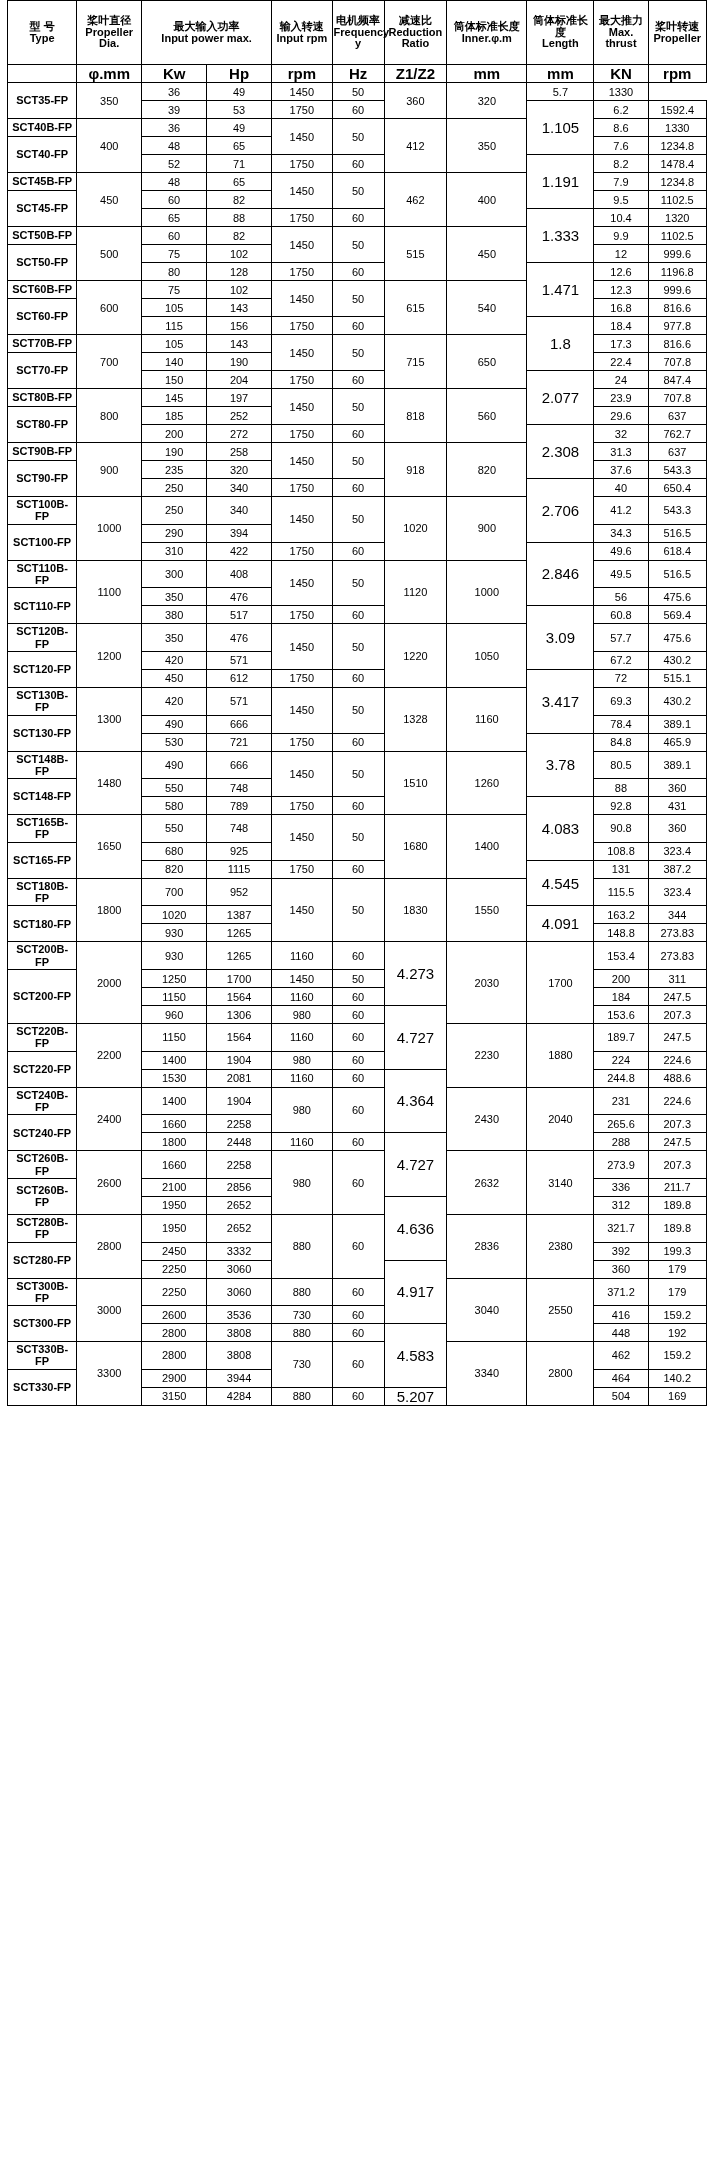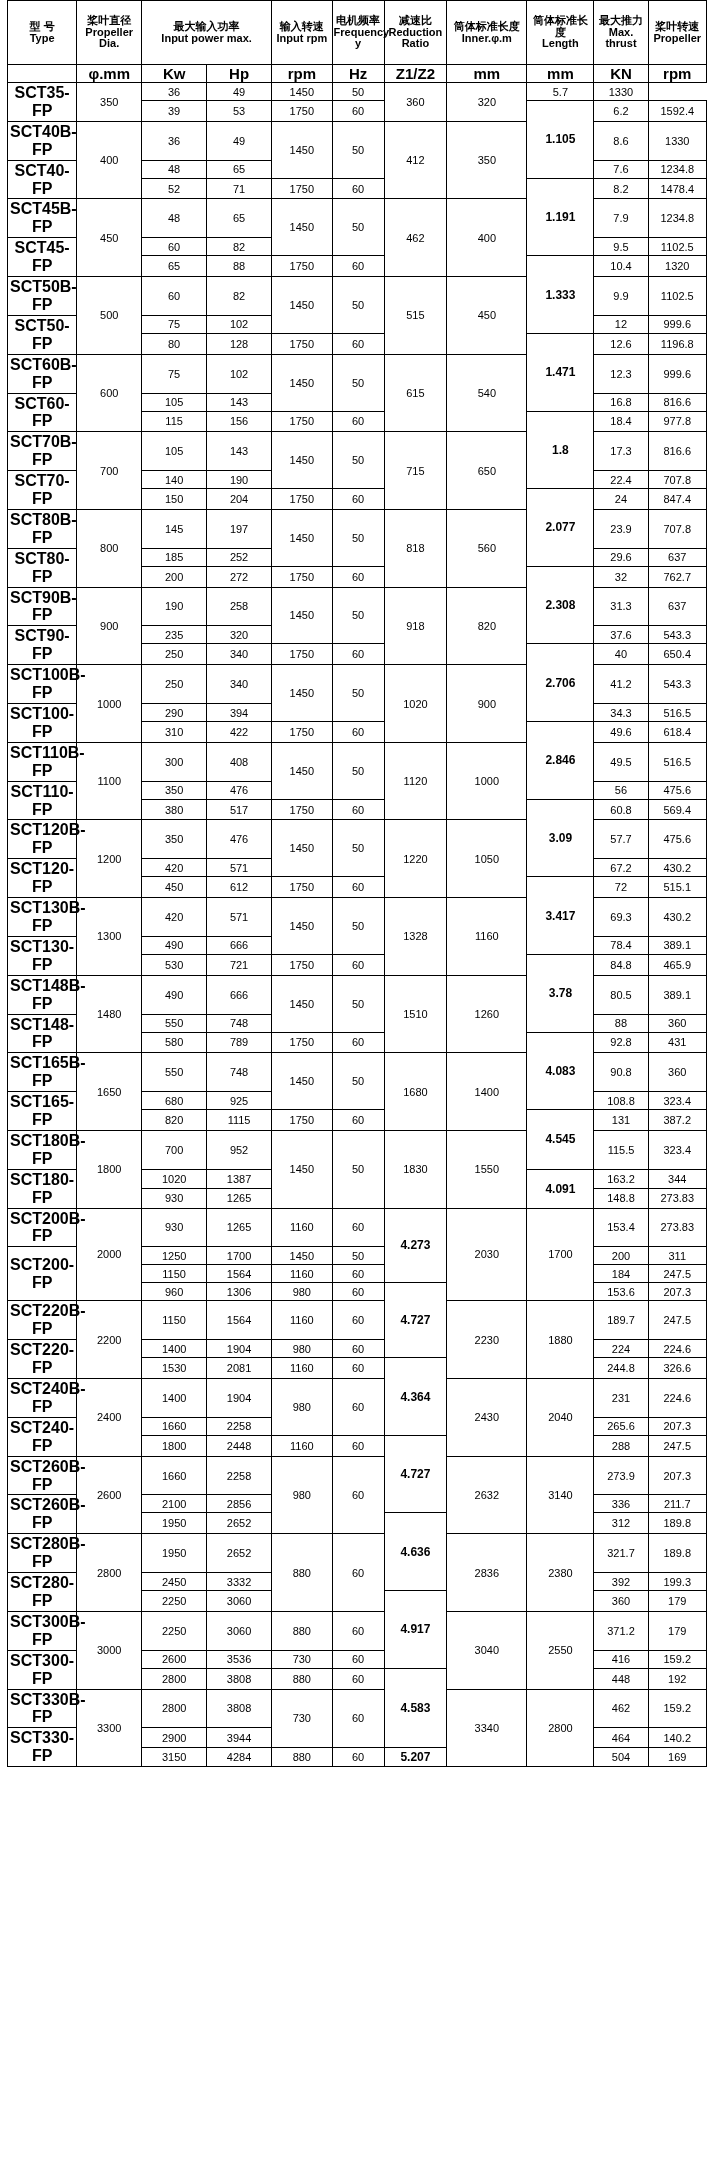"SCT35-FP" .model { font-size: 16px -> 11px }
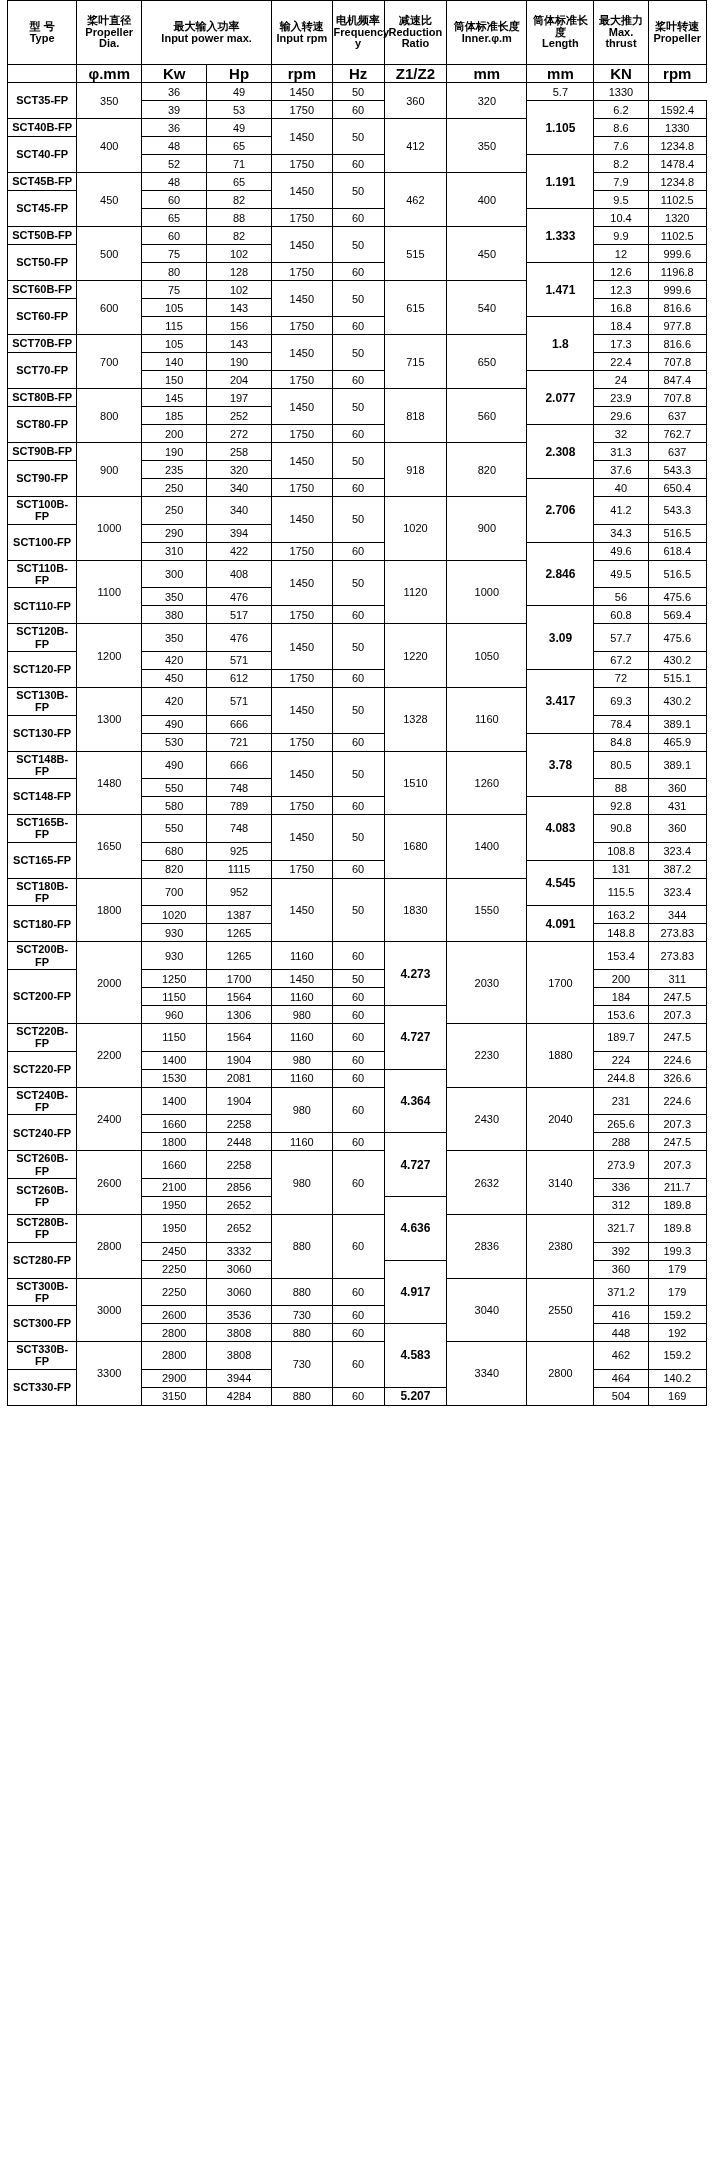"1.105" .ratio { font-size: 12px -> 15px; font-weight: bold -> normal }
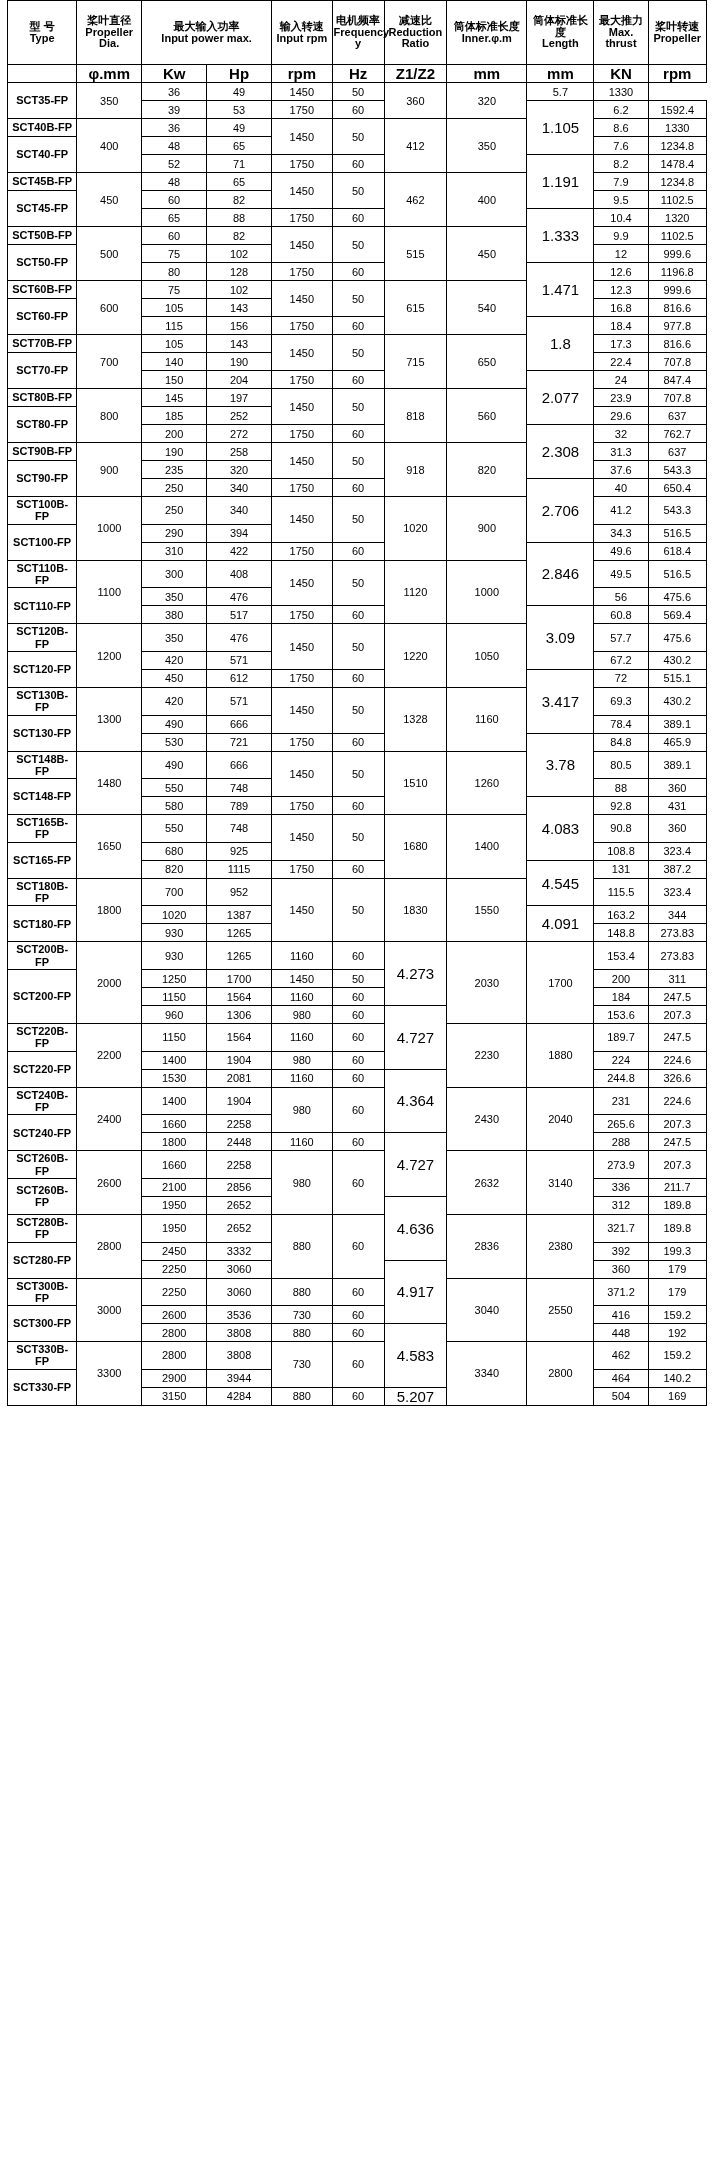"326.6" td.num { text: 326.6 -> 488.6 }
